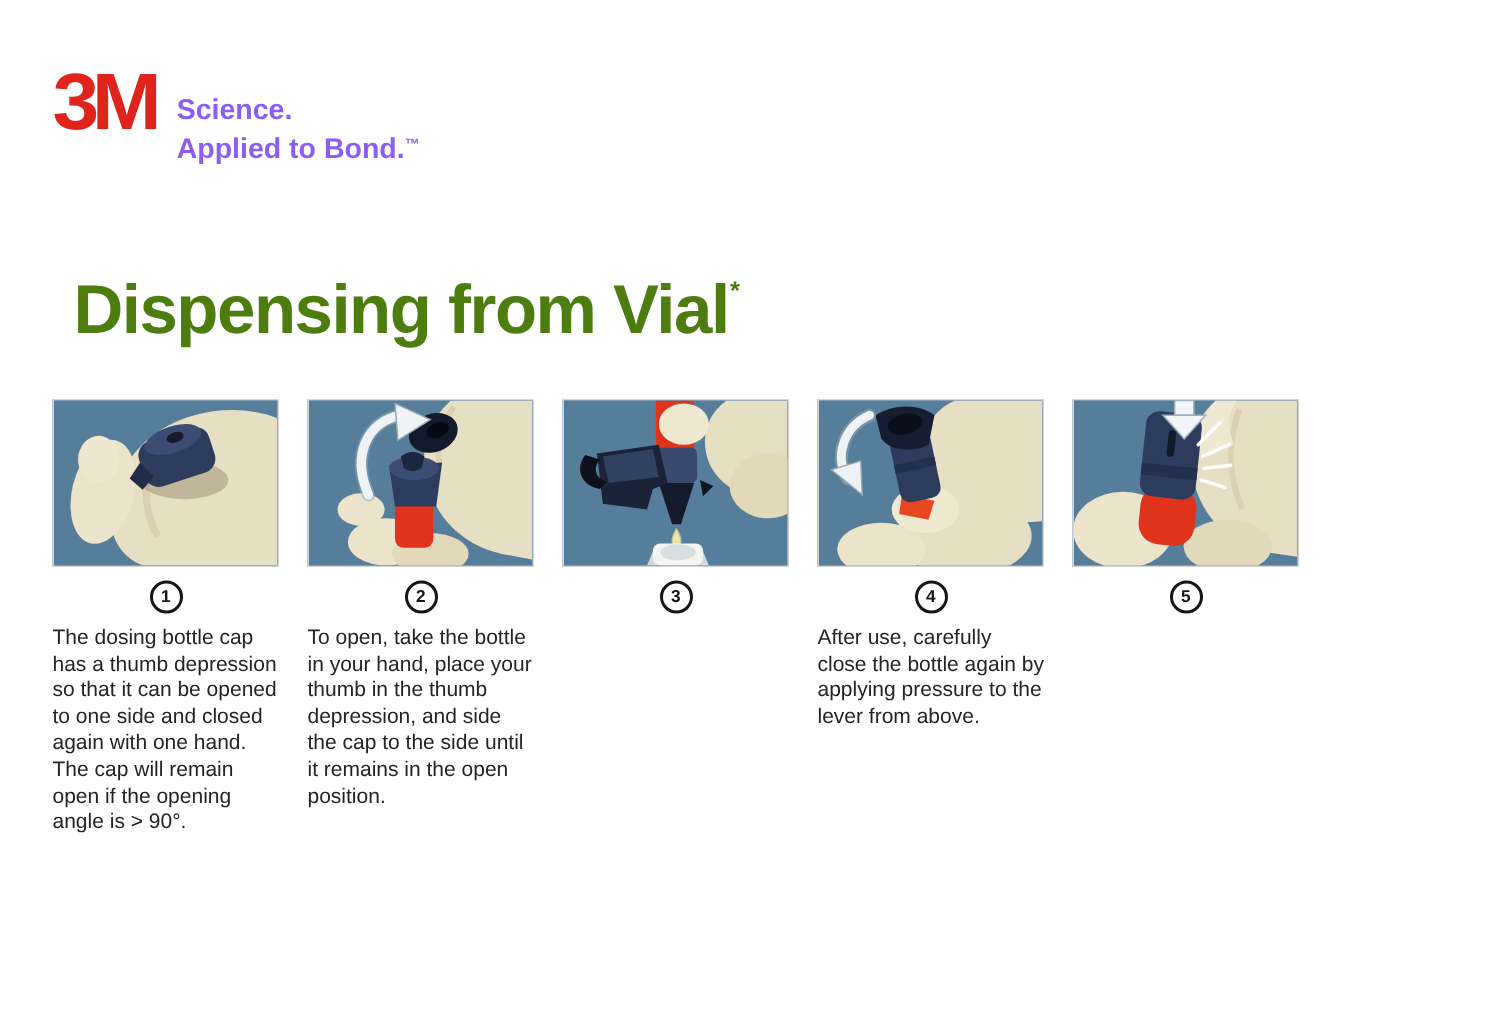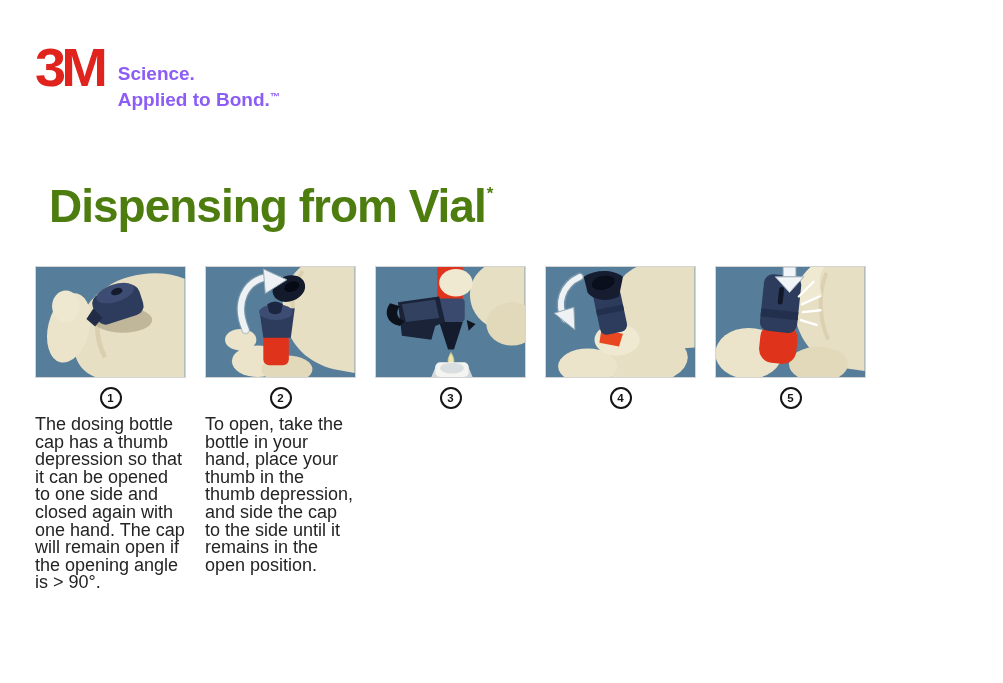"The dosing bottle cap has" .caption { font-size: 18px -> 14px }
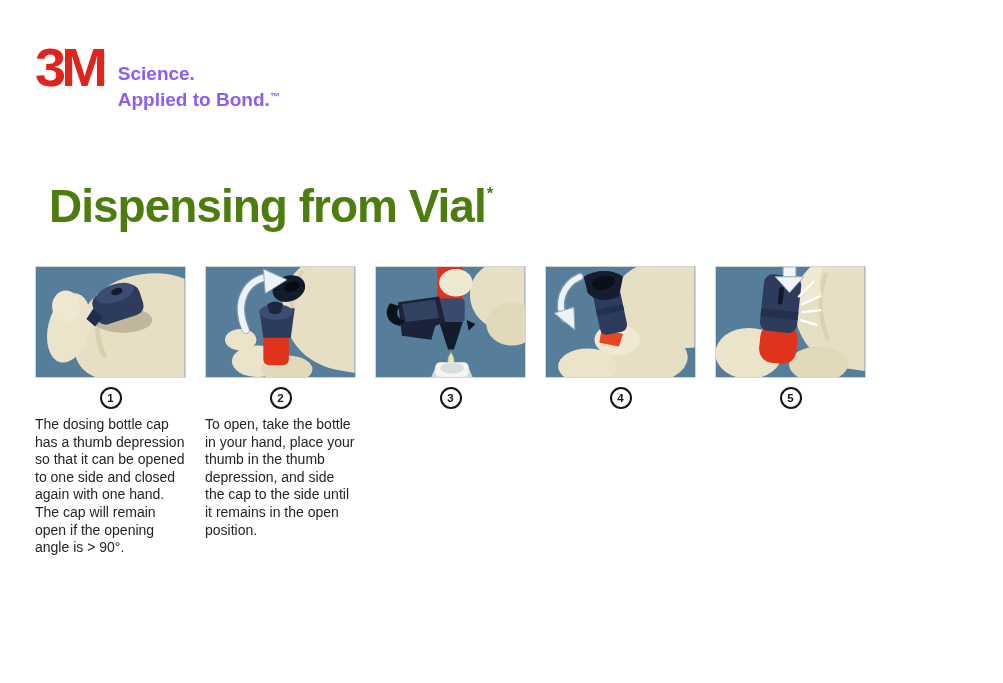"After use, carefully close the" figcaption.caption { html: none -> <figcaption>After use, carefully close the bottle again by applying pressure to the lever from above.</figcaption> }
